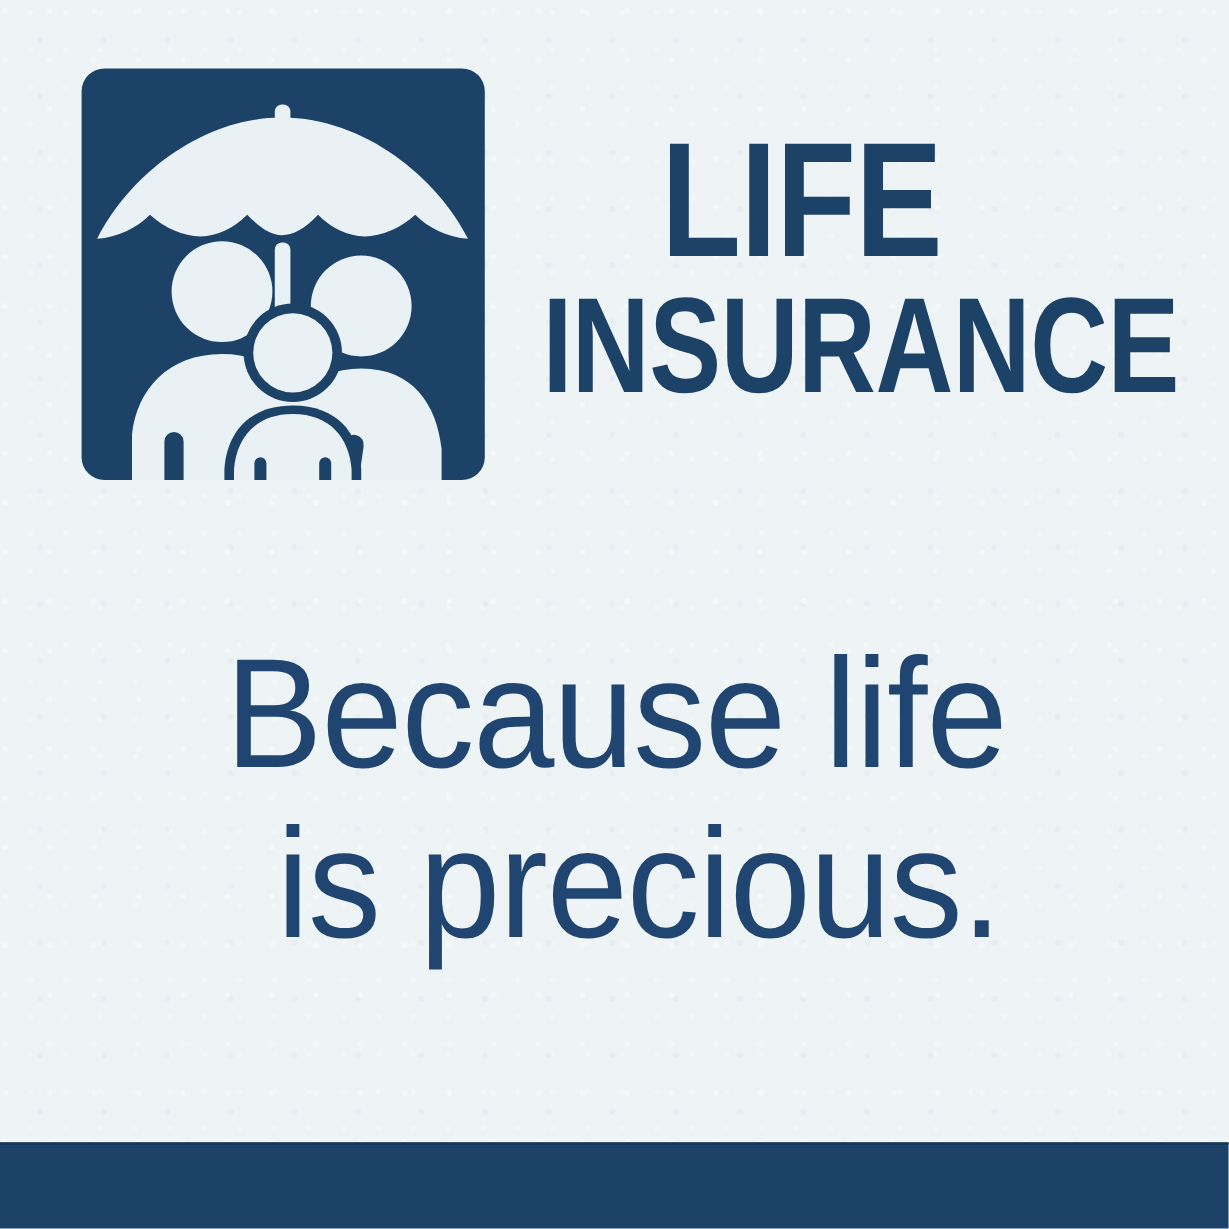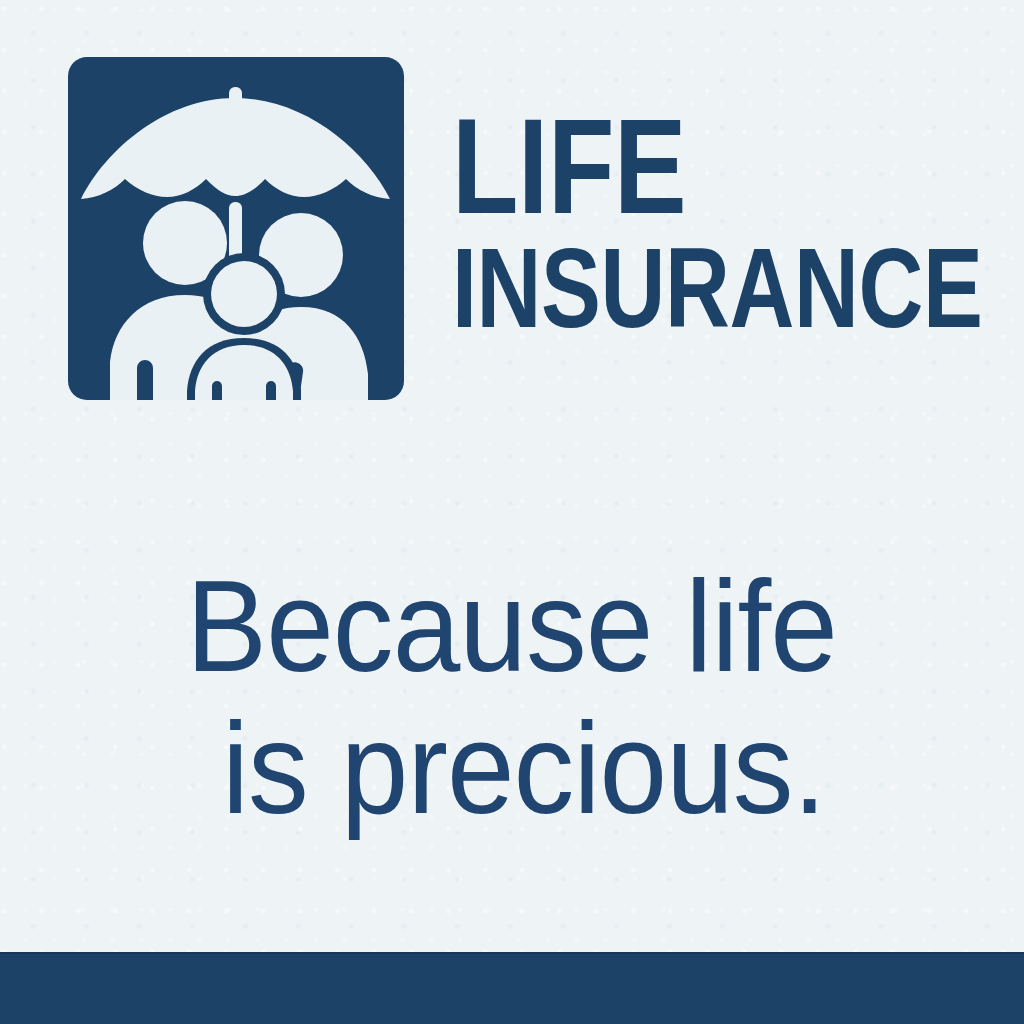"LIFE" #poster { text-align: none -> center }
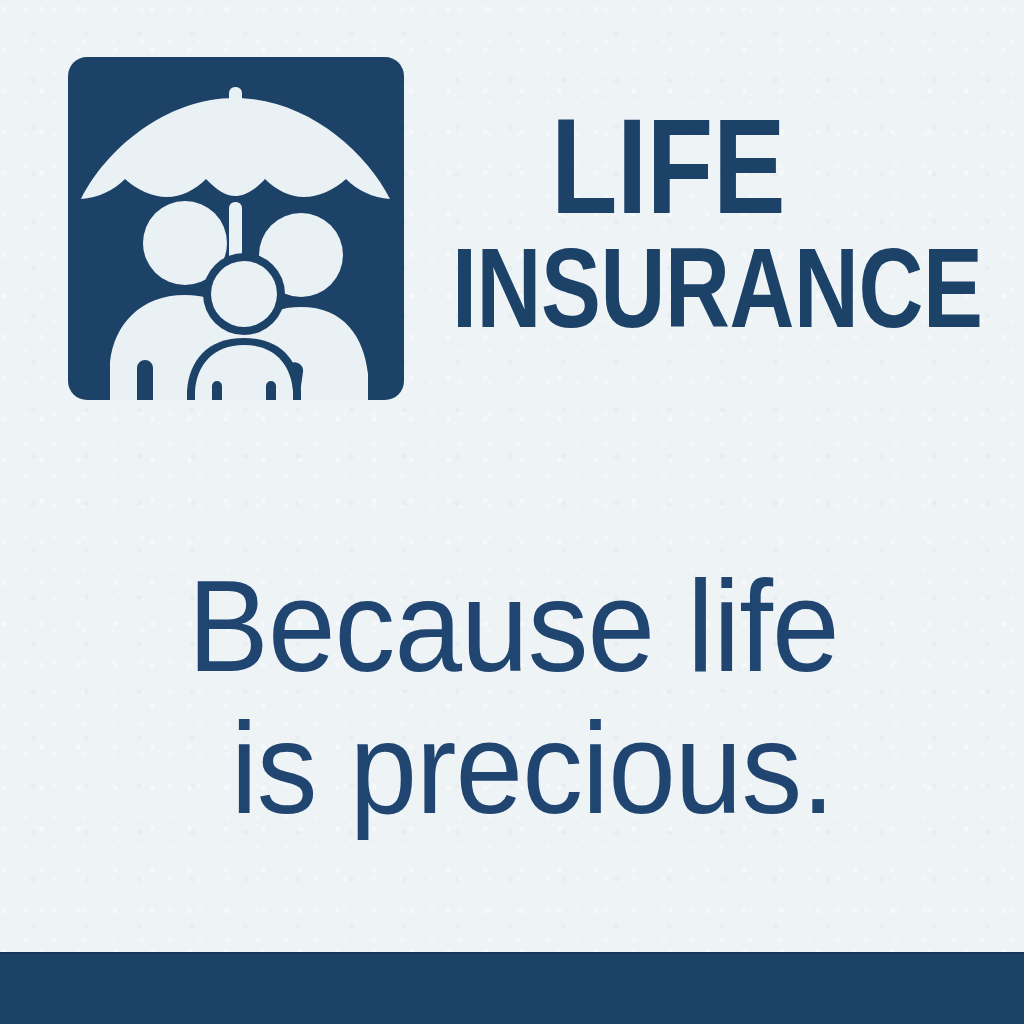"Because life" #tagline { margin-top: 32px -> none }
